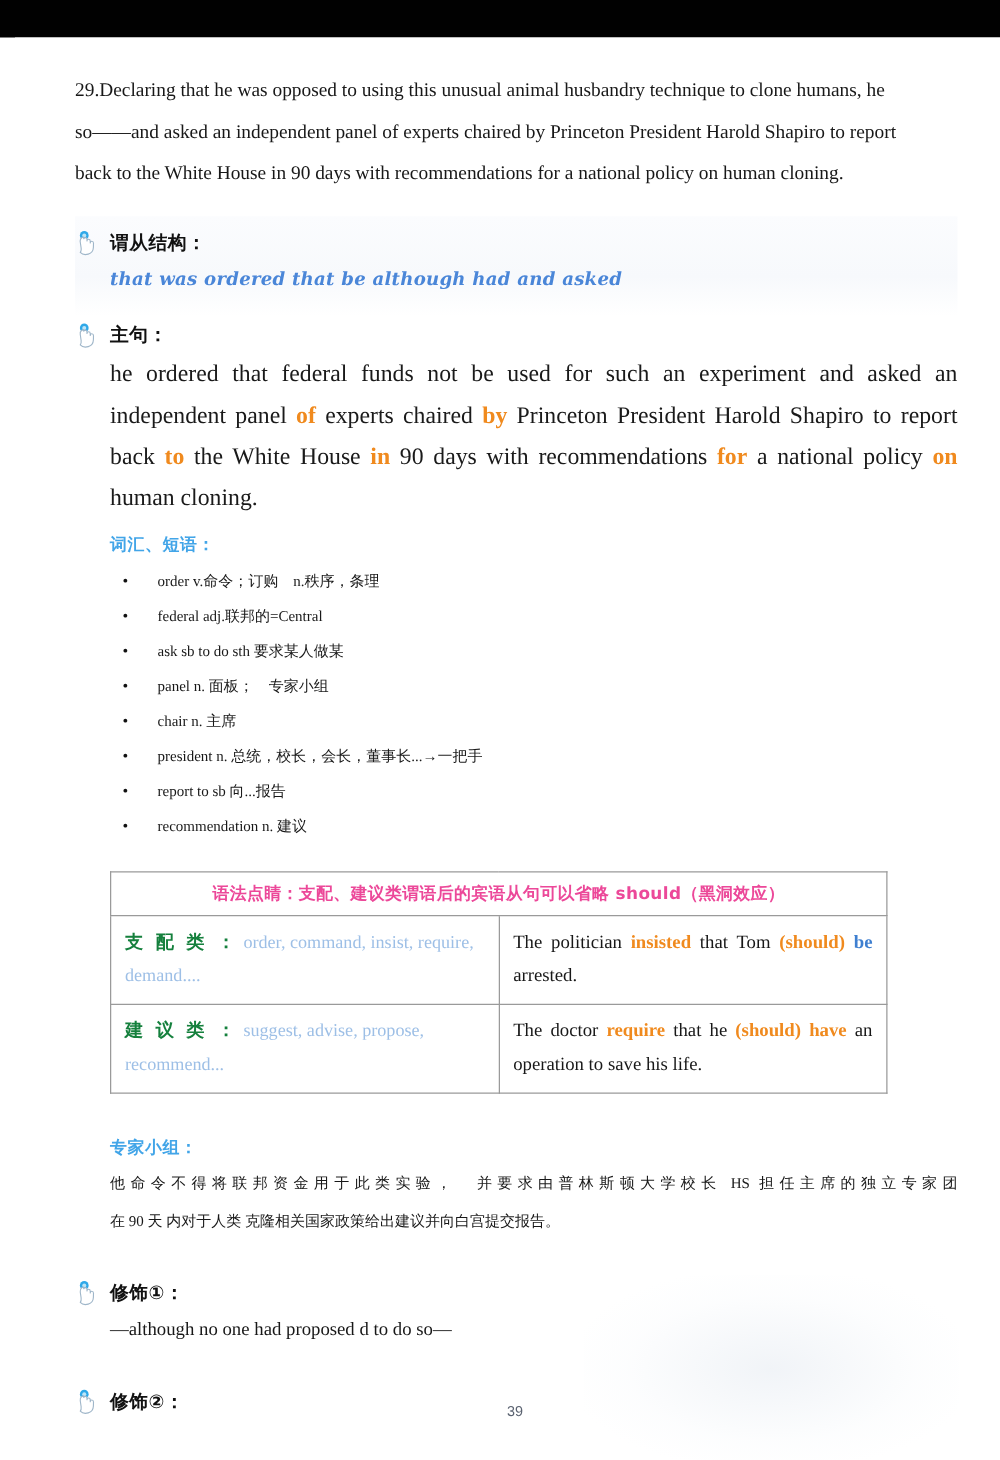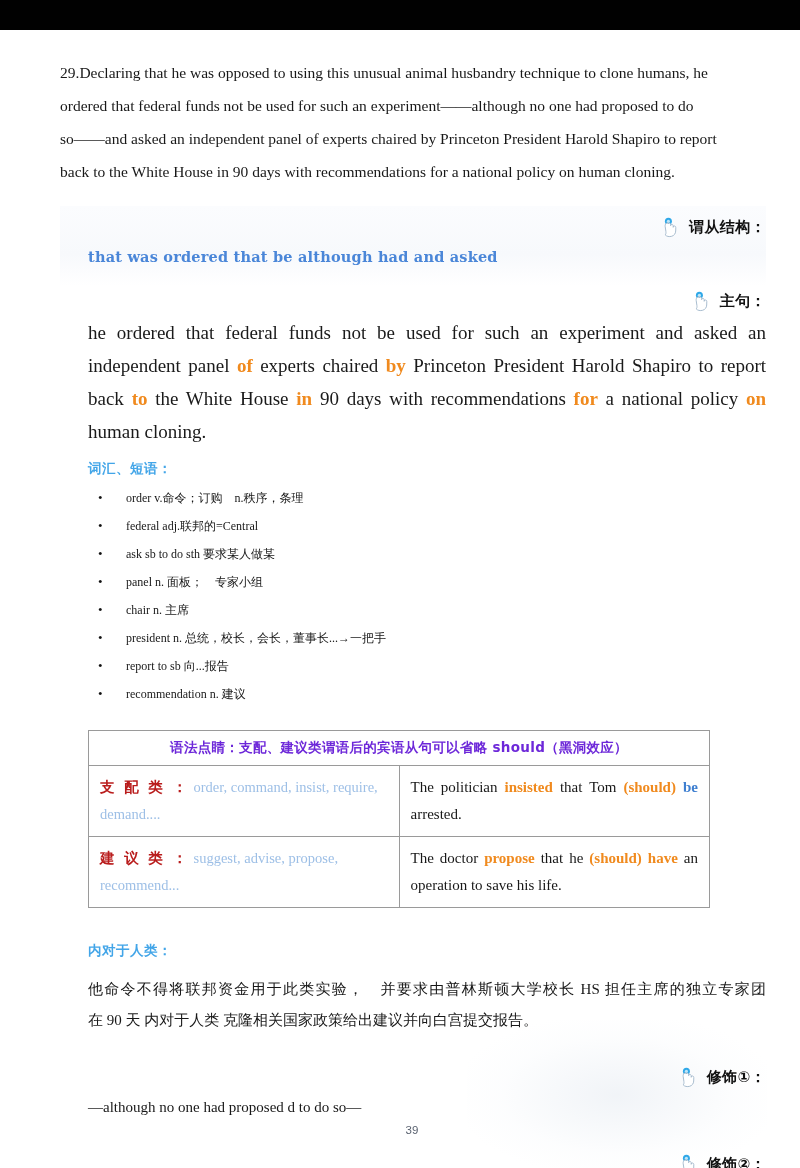"ordered that federal funds not" div { html: <div>ordered that federal funds not be used for such an experiment——although no one had proposed to do</div> -> none }
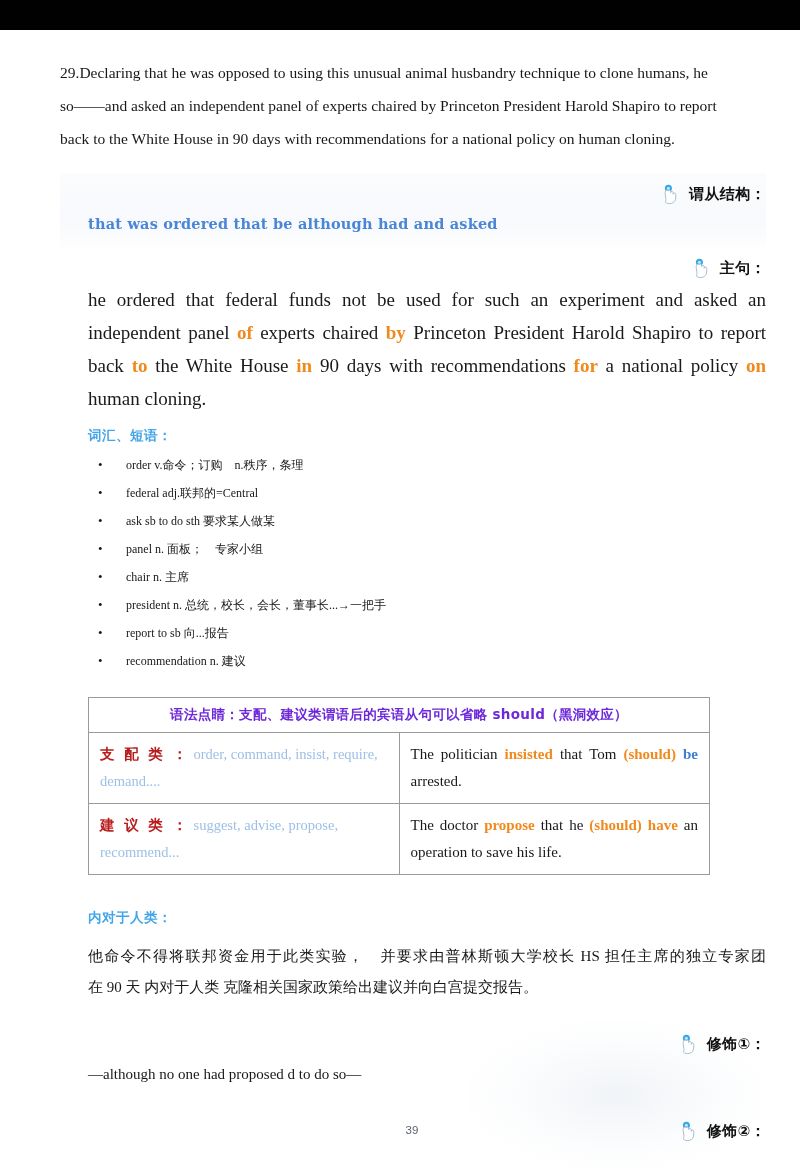"谓从结构：" .sec-head { justify-content: flex-end -> none }
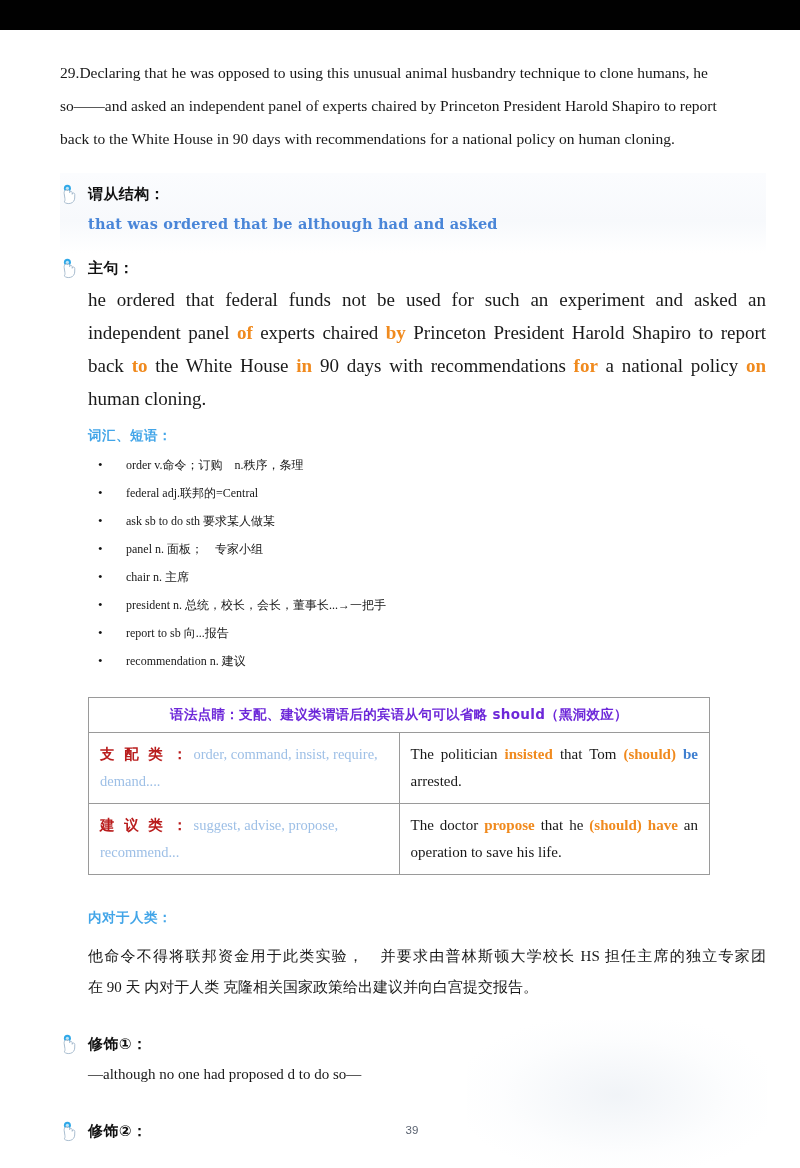"that was ordered that be" .sub-line { font-style: none -> italic }
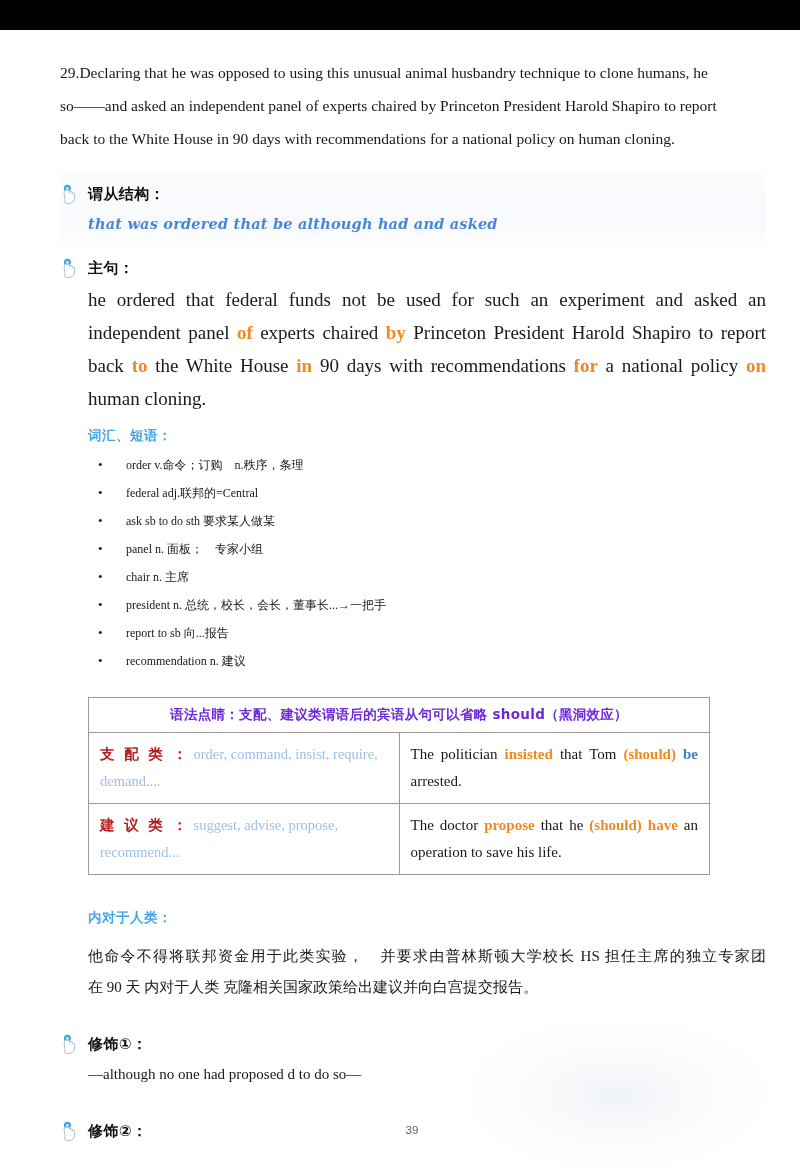"语法点睛：支配、建议类谓语后的宾语从句可以省略 should（黑洞效应）" .gtable td.hdr { color: #6d28d9 -> #ec4899 }
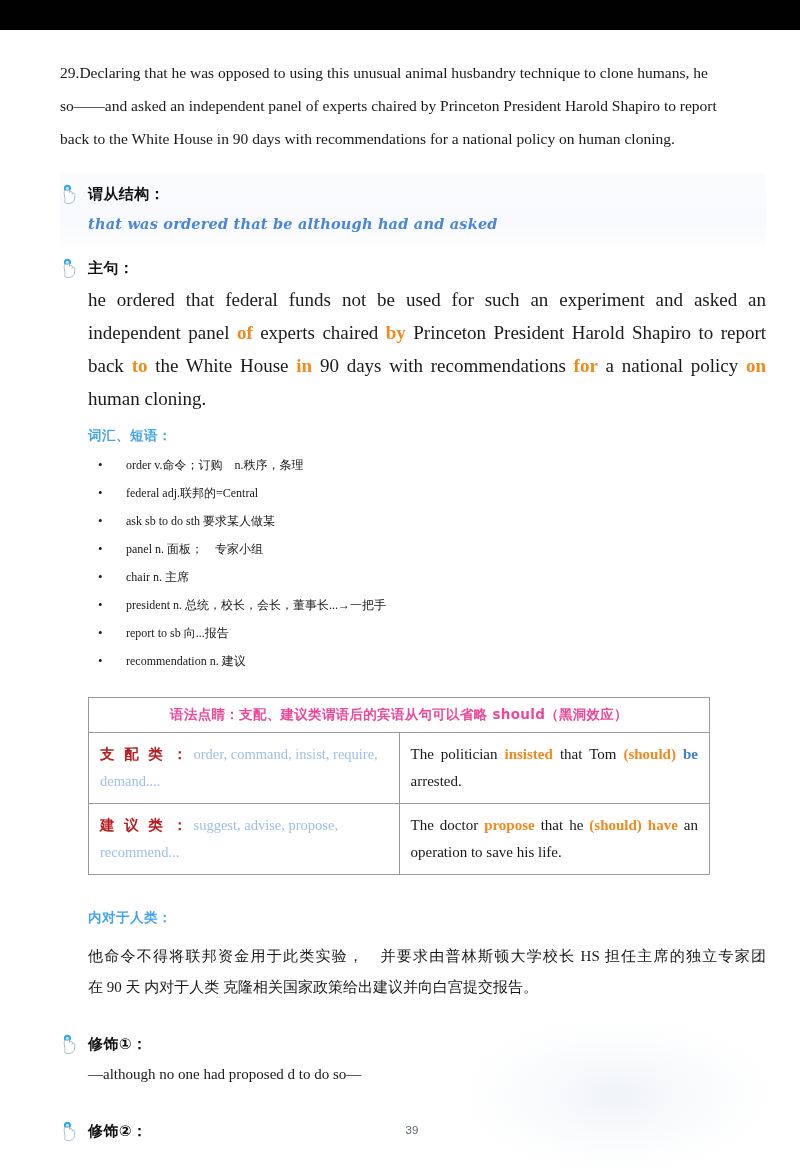"支 配 类 ：" .cat .cn { color: #b91c1c -> #15803d; font-family: Liberation Serif, serif -> Liberation Sans, sans-serif }
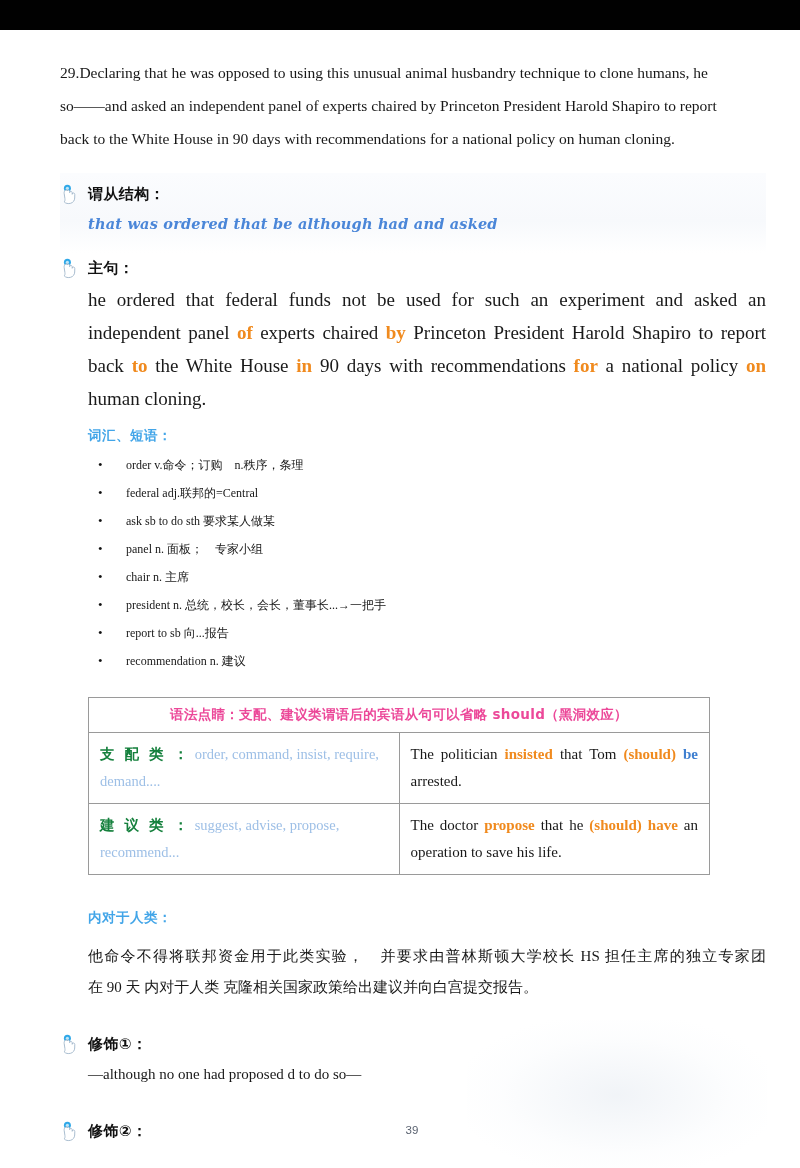"propose" span.hl-orange { text: propose -> require }
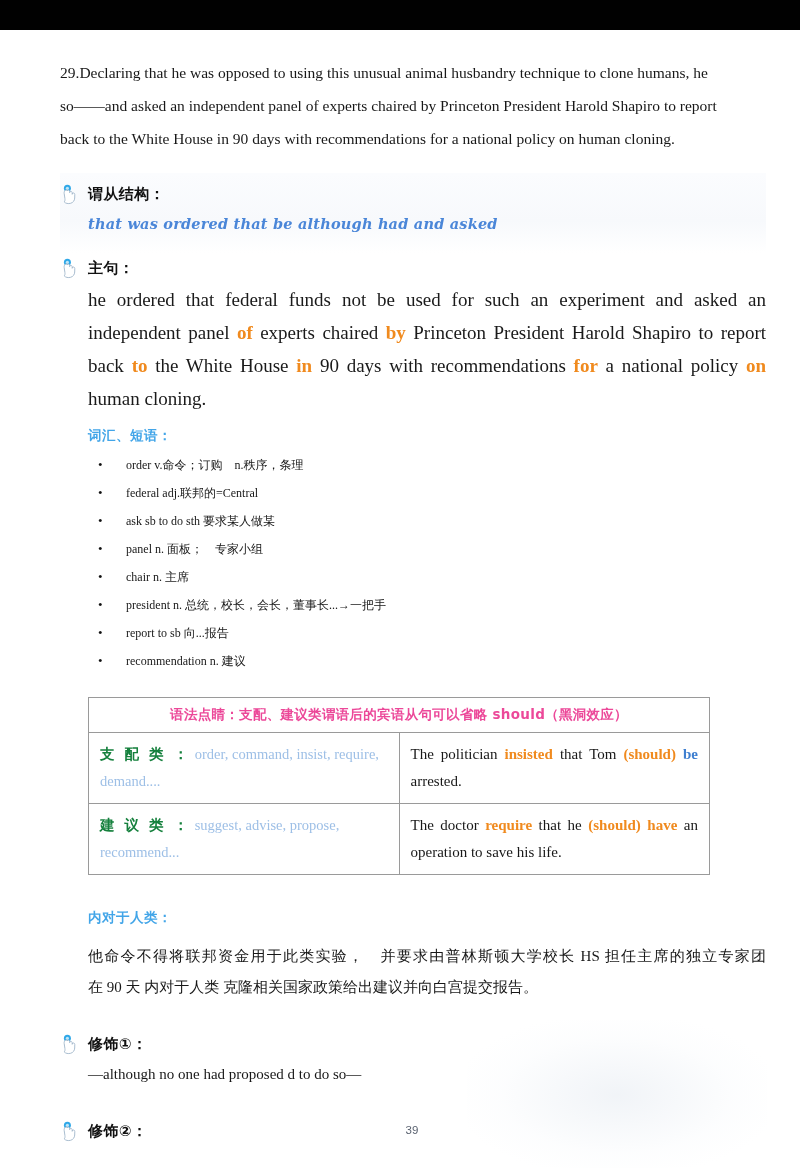"内对于人类：" div.trans-title { text: 内对于人类 -> 专家小组 }
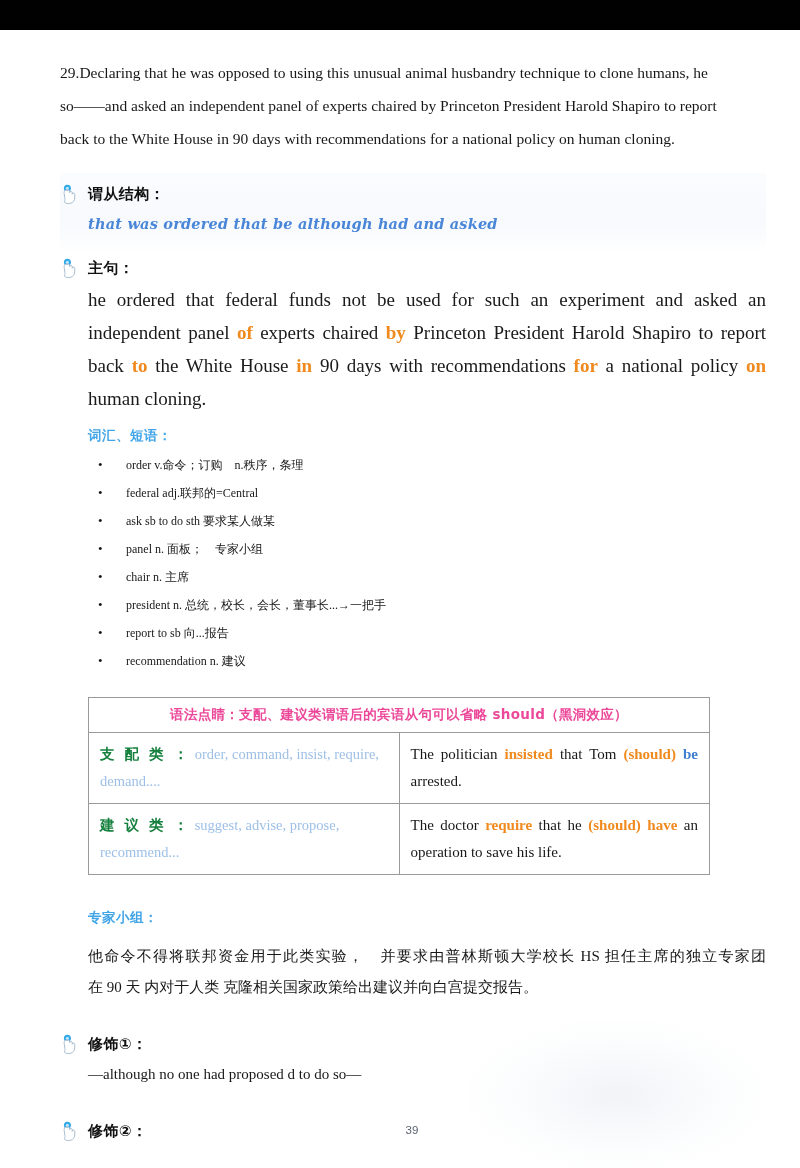"他命令不得将联邦资金用于此类实验， 并要求由普林斯顿大学校长 HS" .trans-body { font-size: 15px -> 12px; margin: 14px 0 0 28px -> 4px 0 0 28px }
